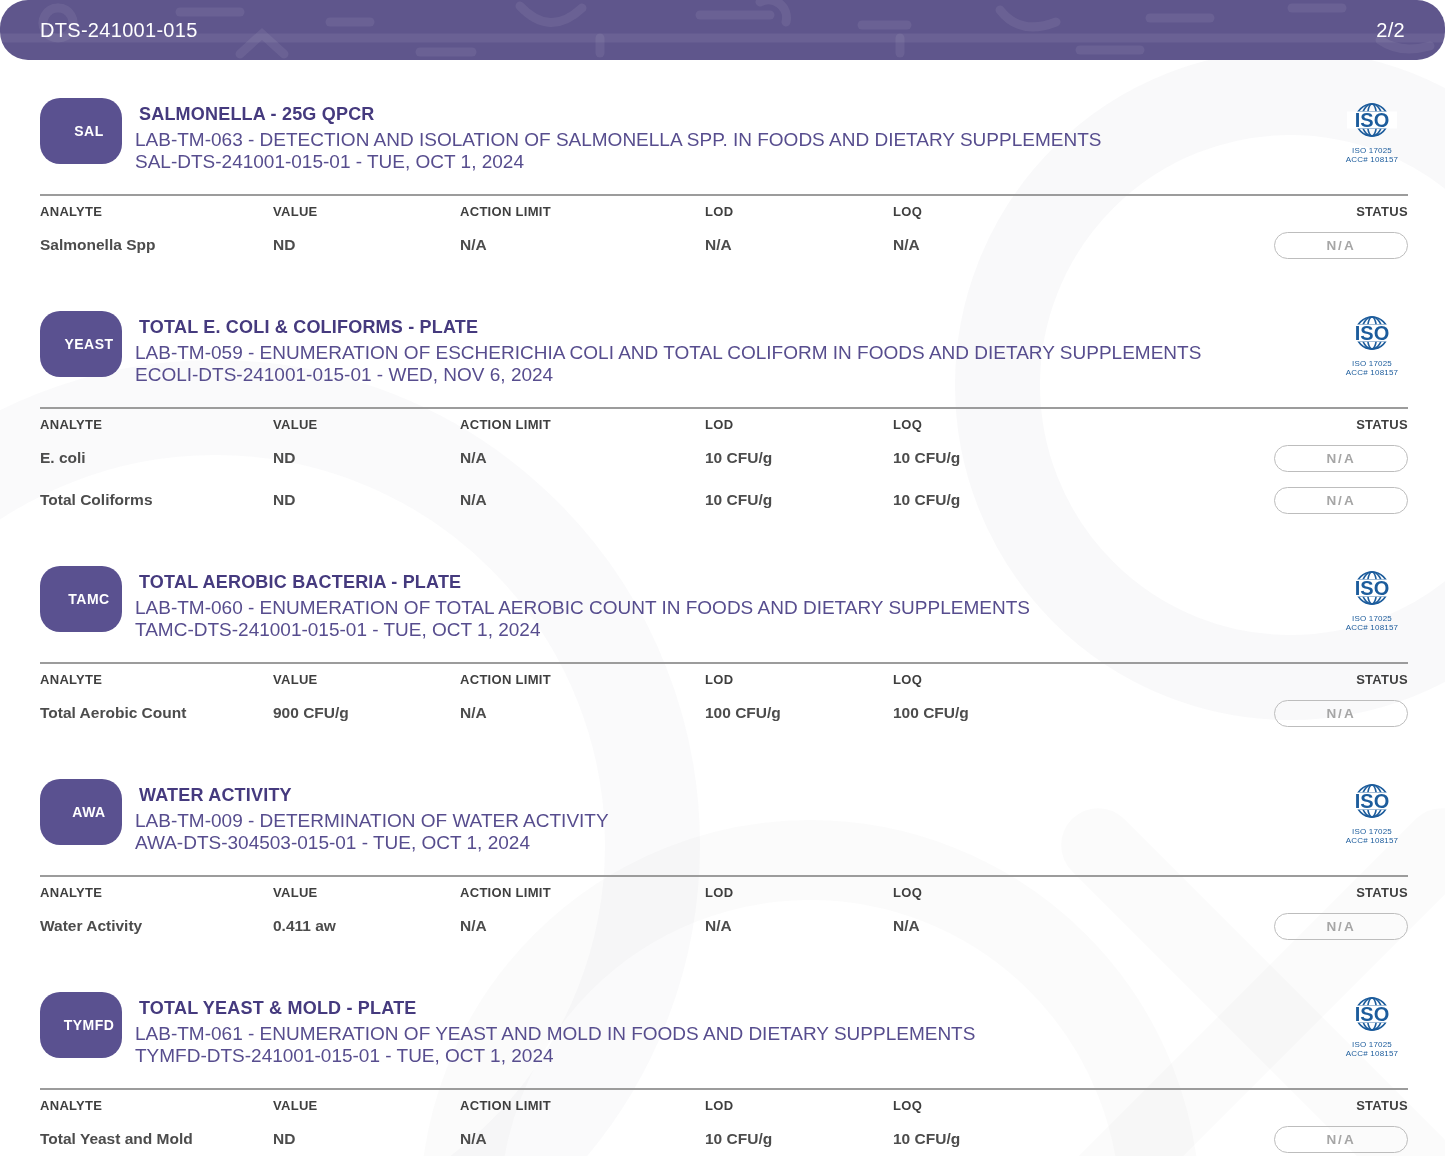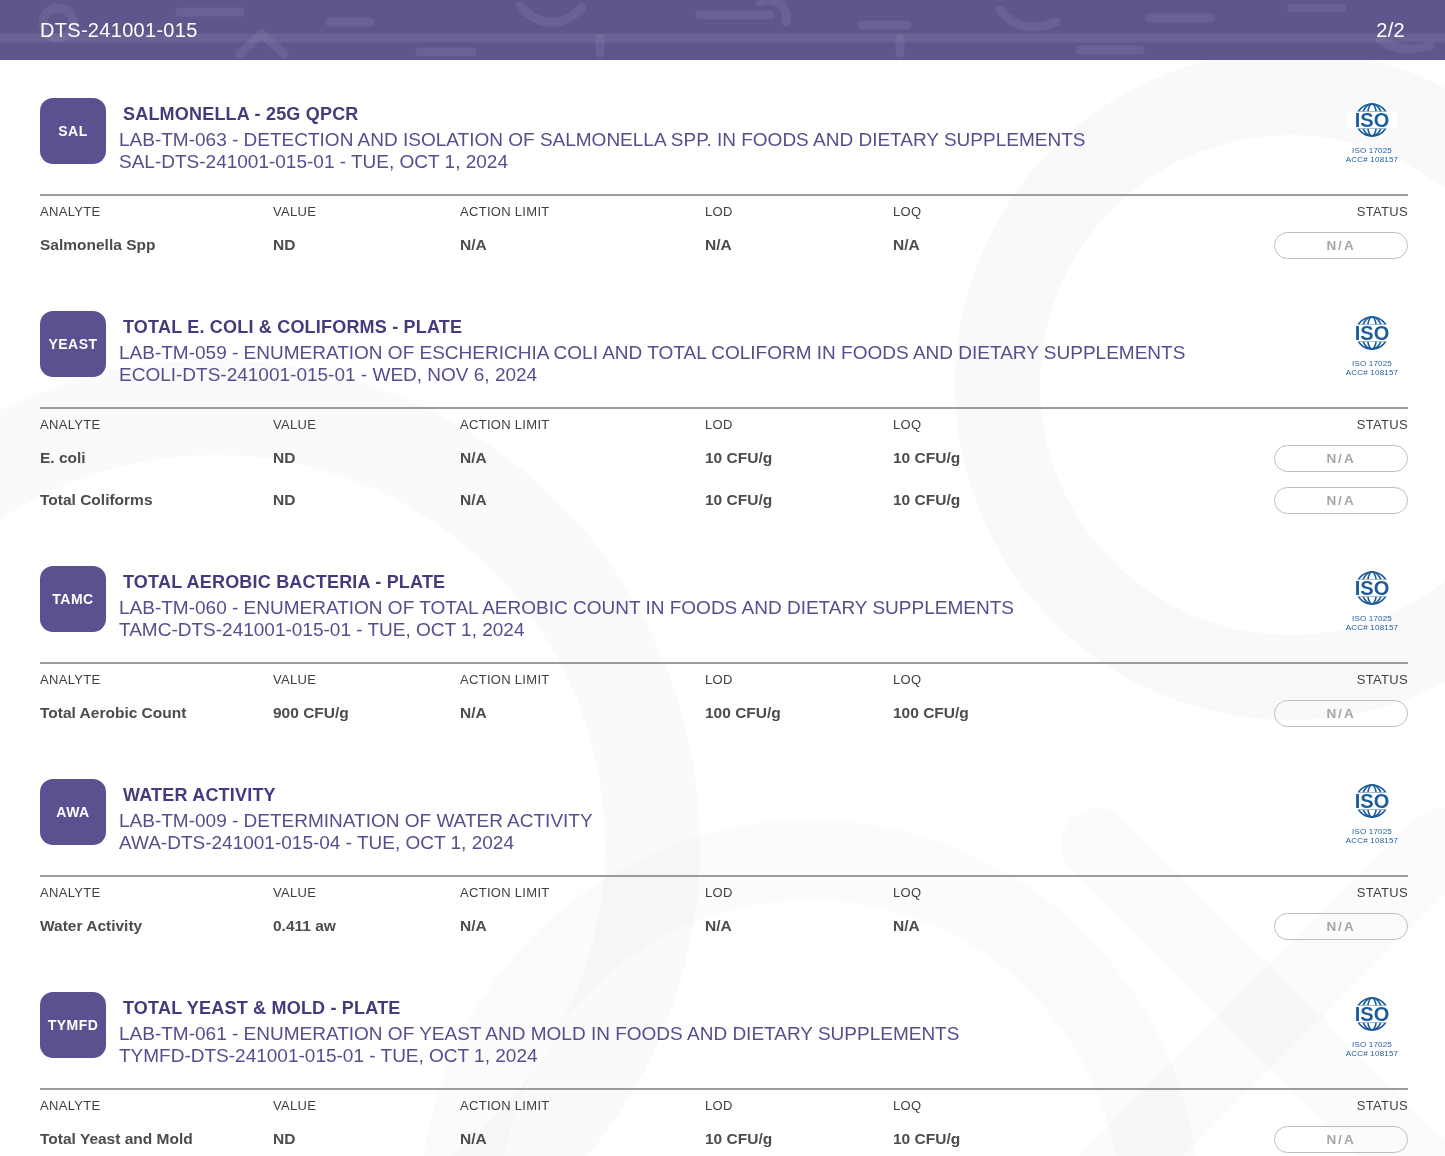"DTS-241001-015" .topbar { border-radius: none -> 28px }
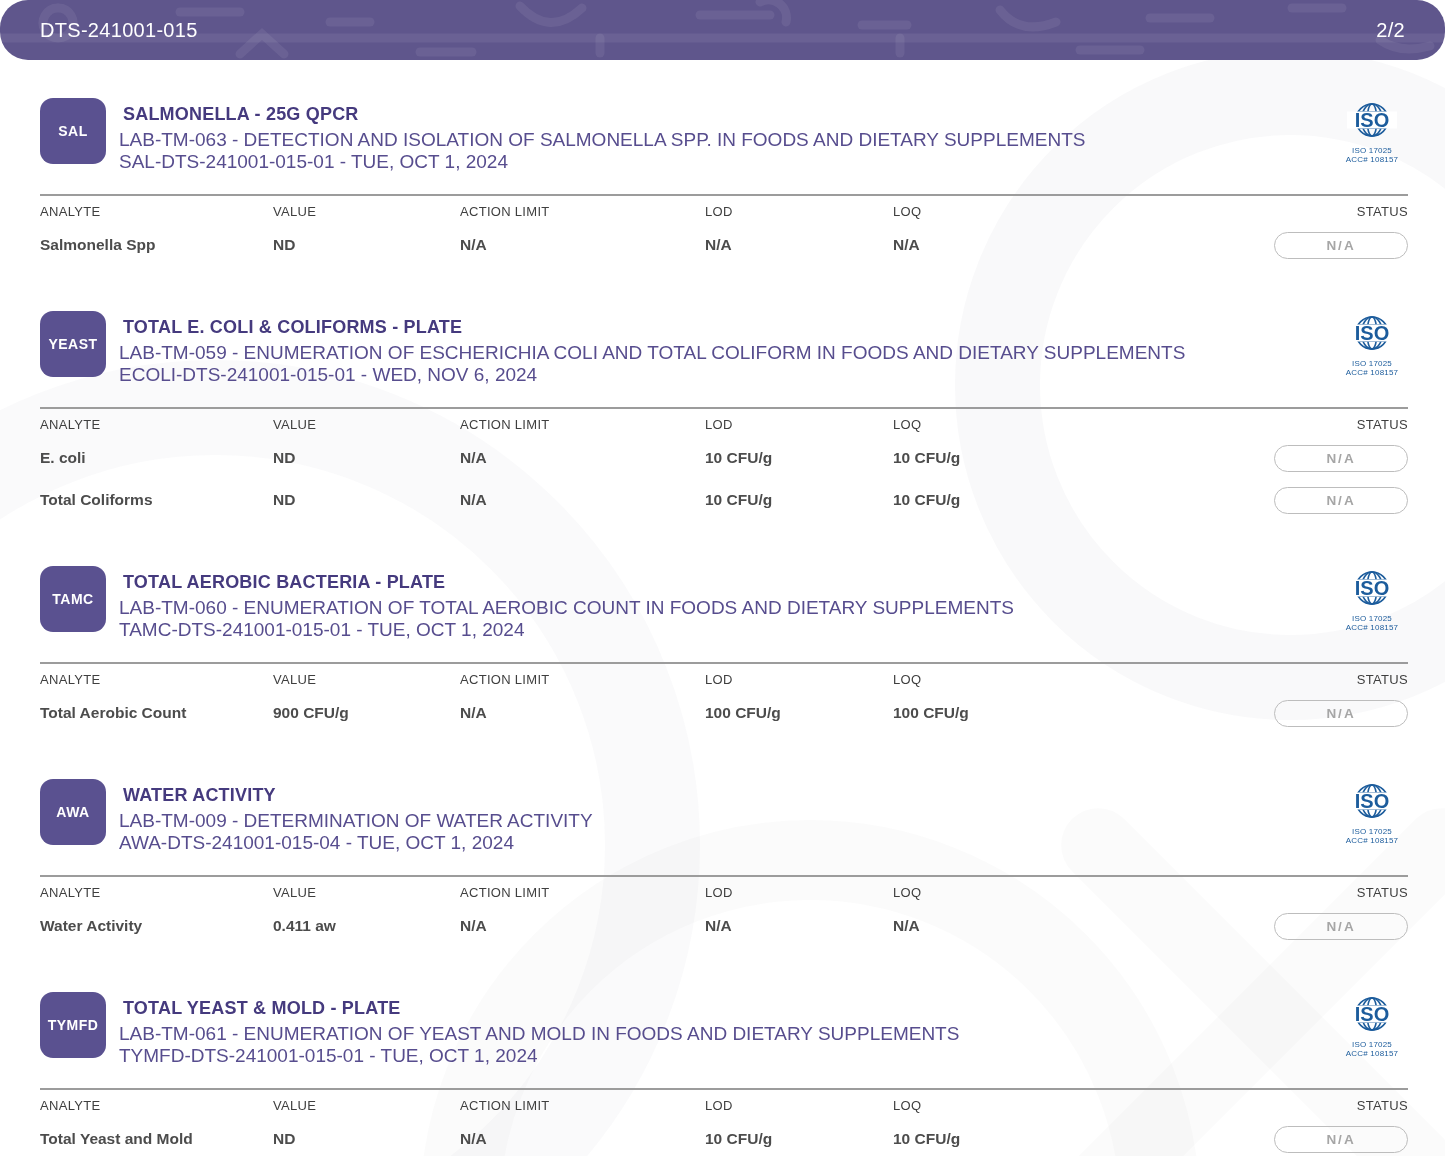"SAL" .badge { border-radius: 13px -> 20px; padding-left: none -> 16px }
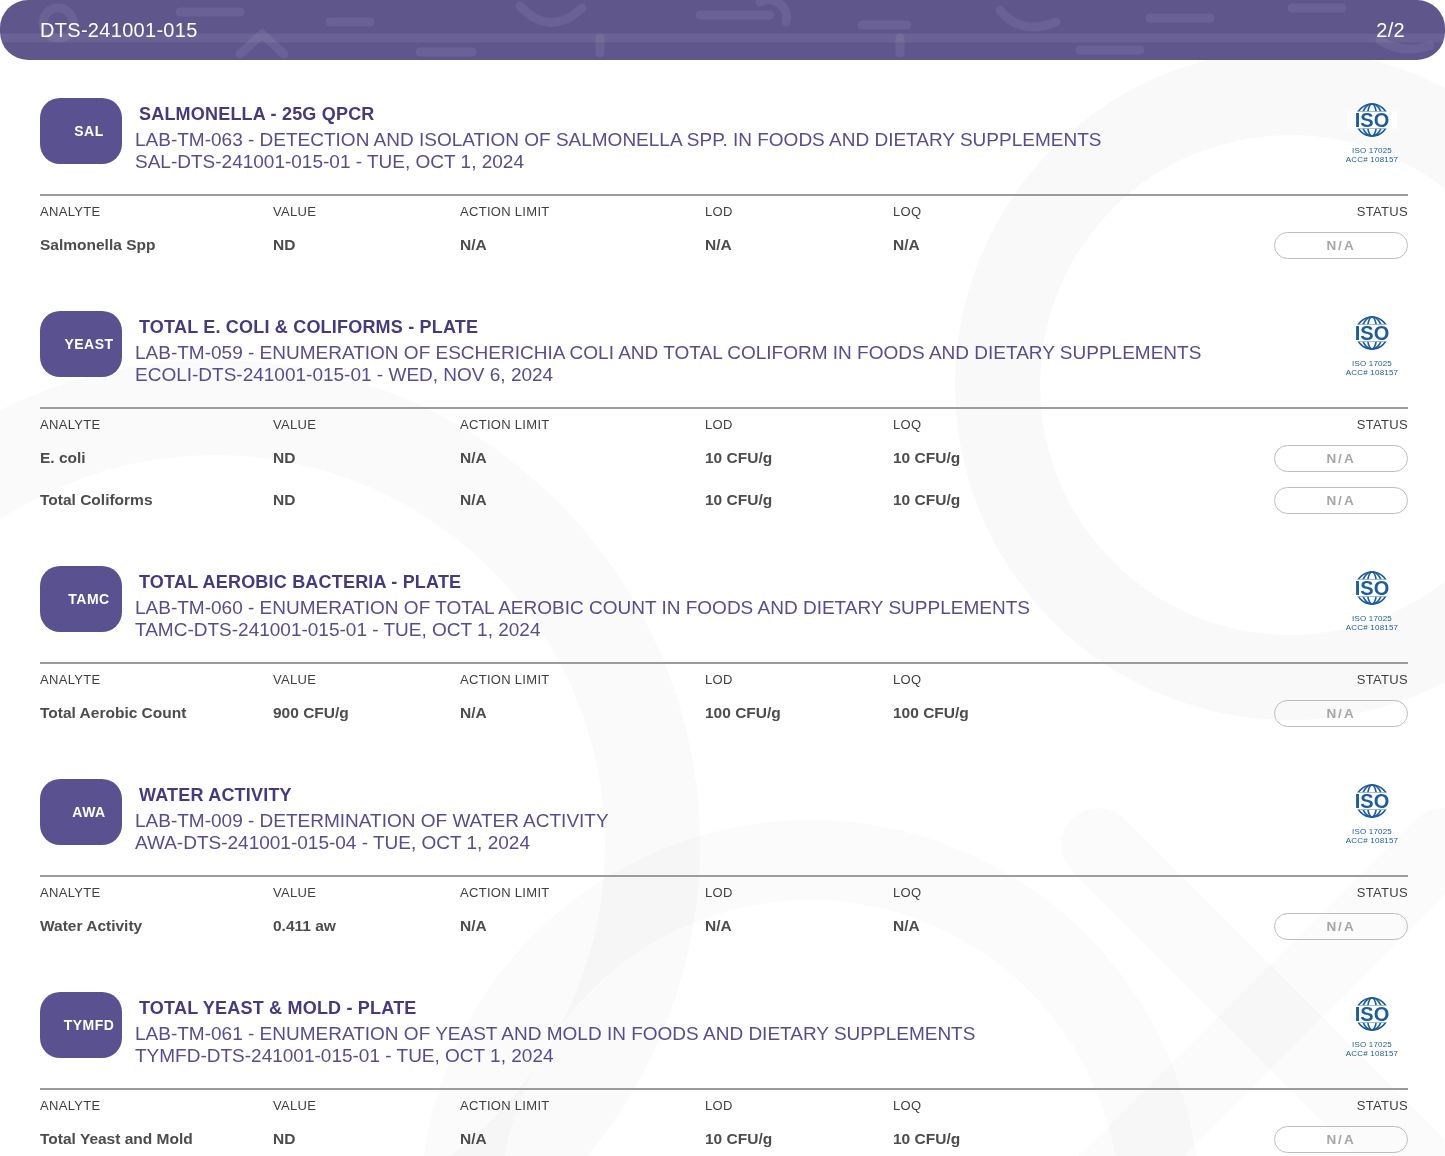"ANALYTE" .colhead { font-weight: normal -> bold }
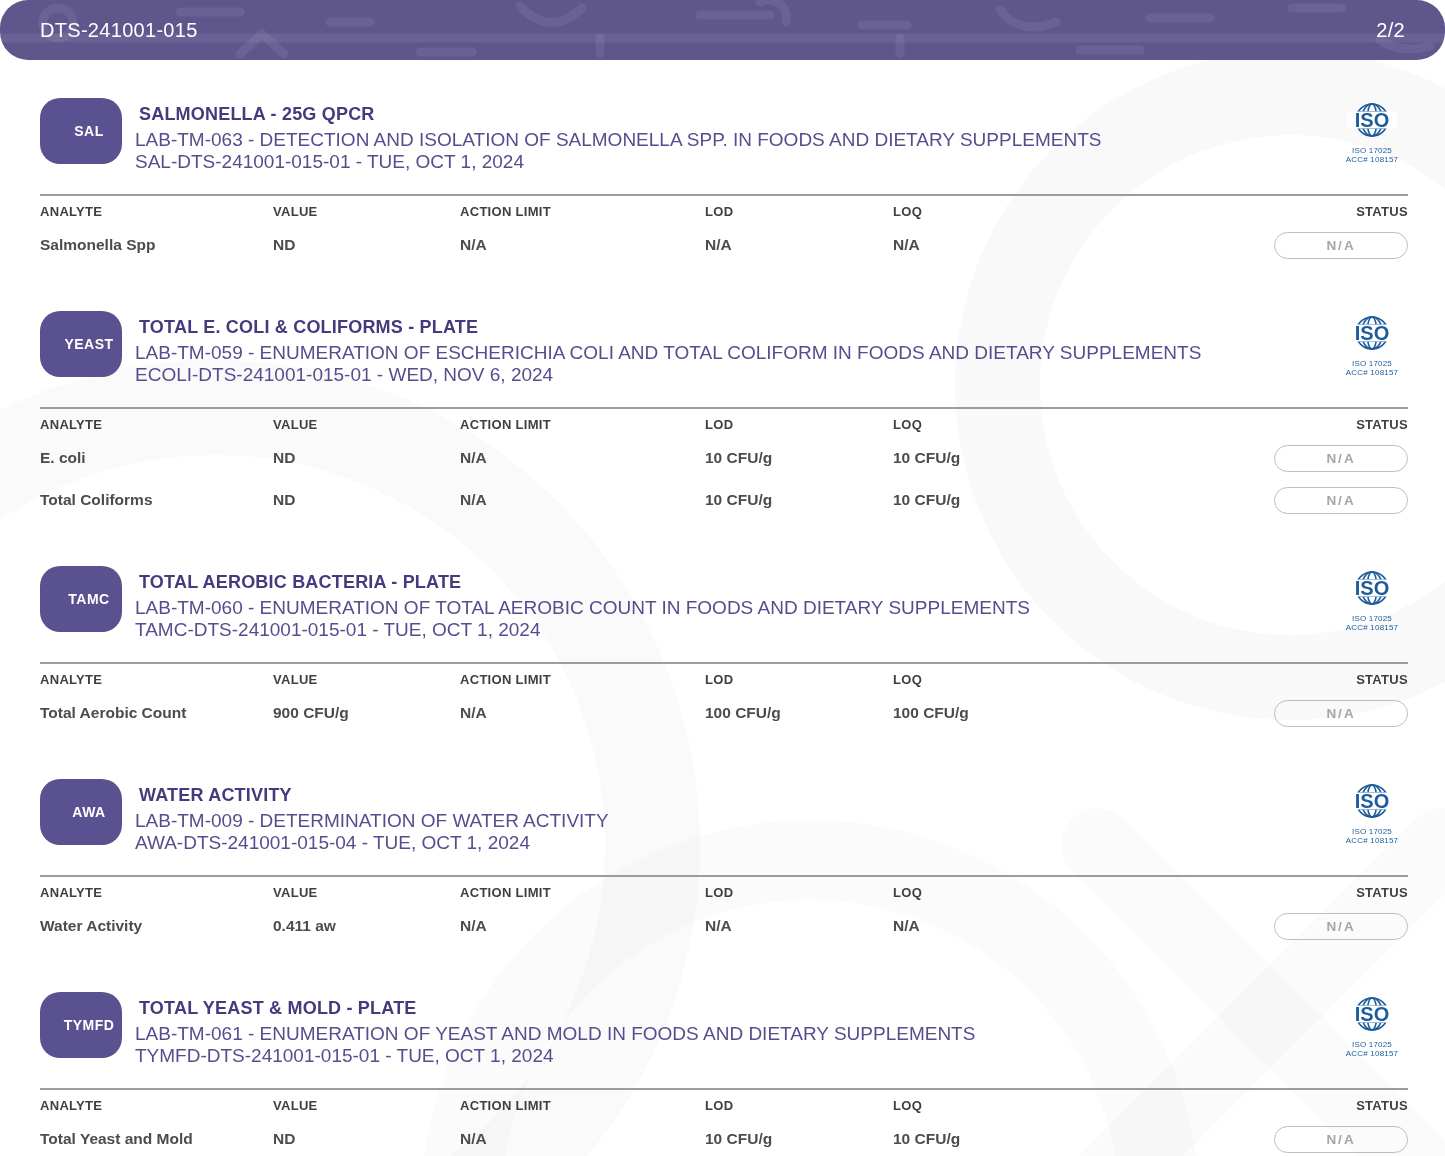"AWA-DTS-241001-015-04 - TUE, OCT 1," div.sec-sample { text: AWA-DTS-241001-015-04 -> AWA-DTS-304503-015-01 }
